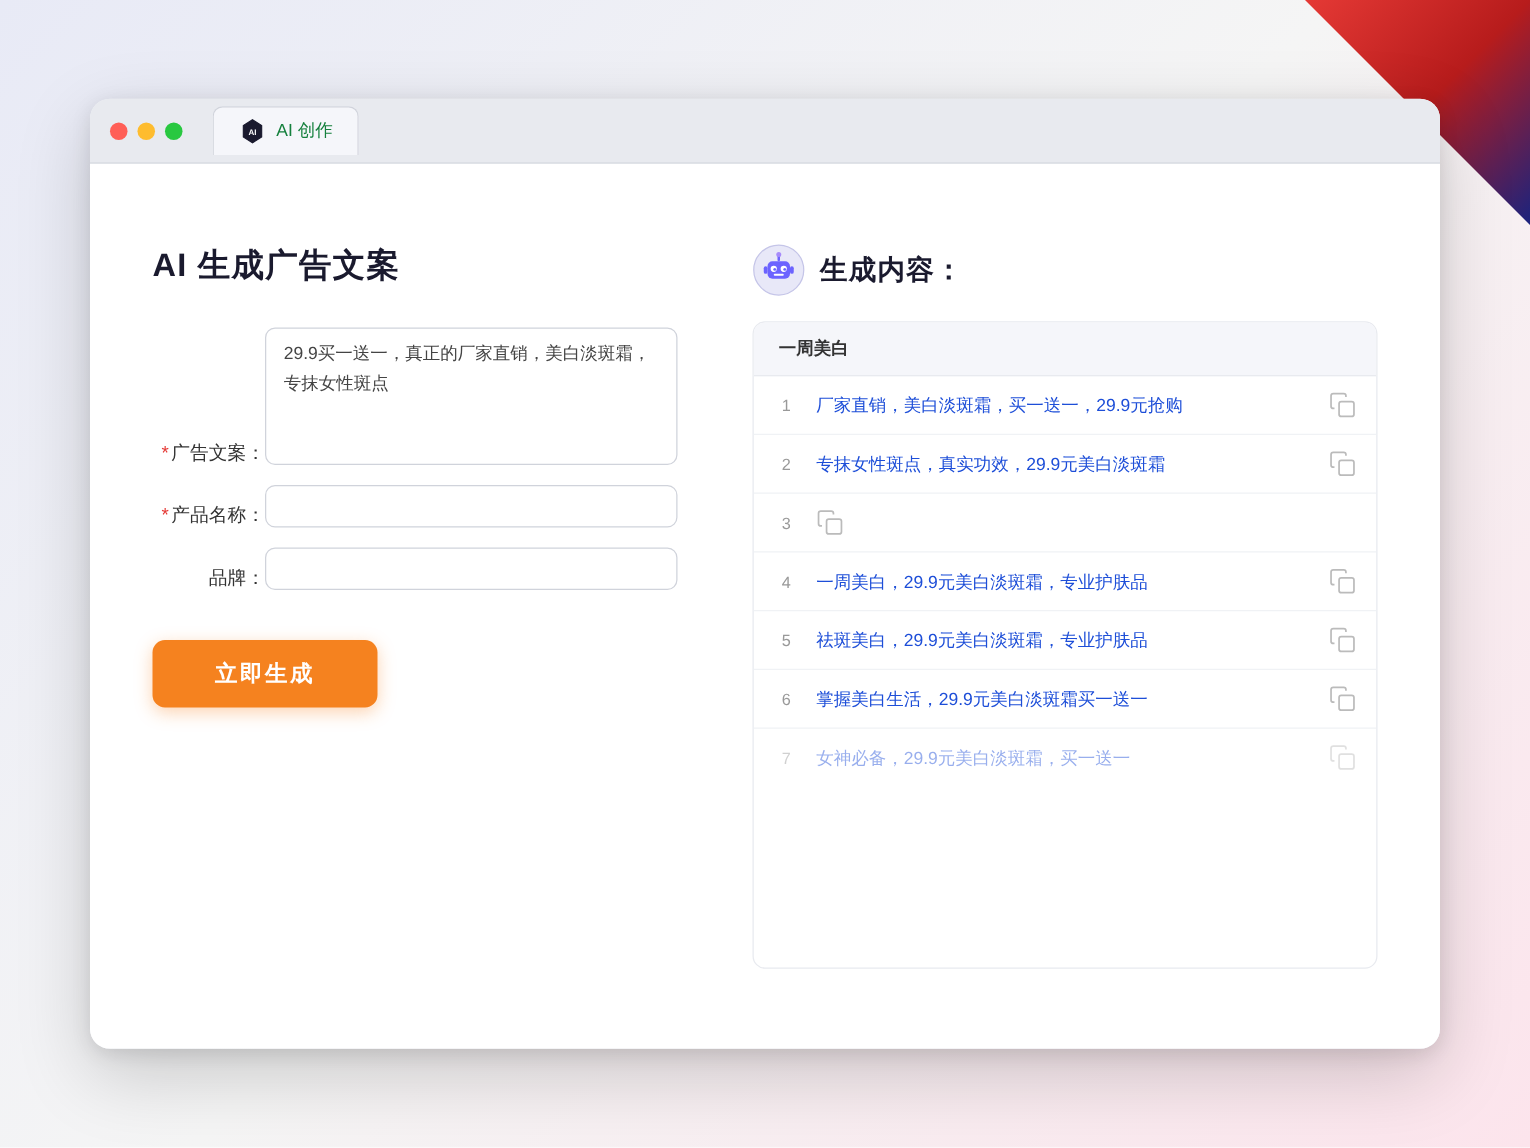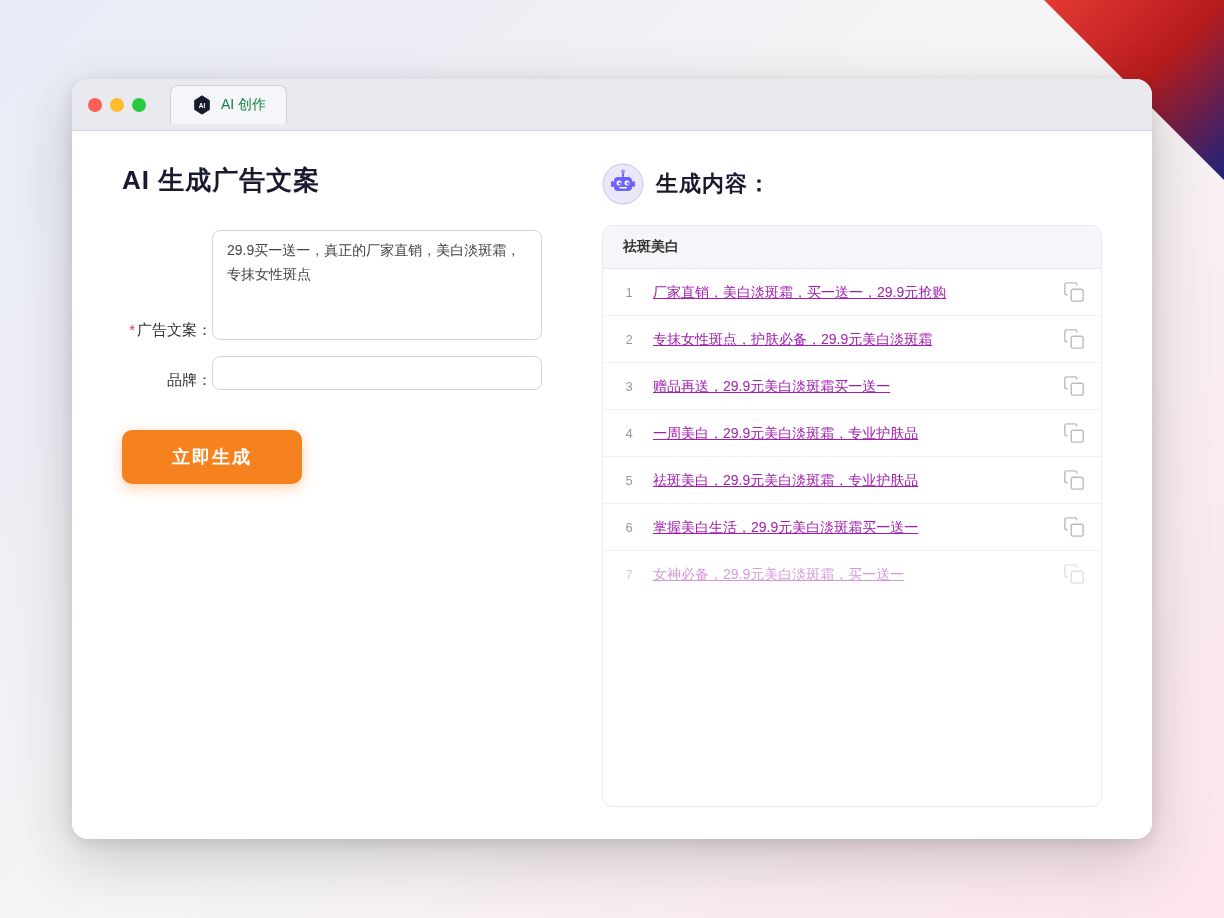"AI 生成广告文案" .main-content { padding: 32px 50px -> 64px 50px }
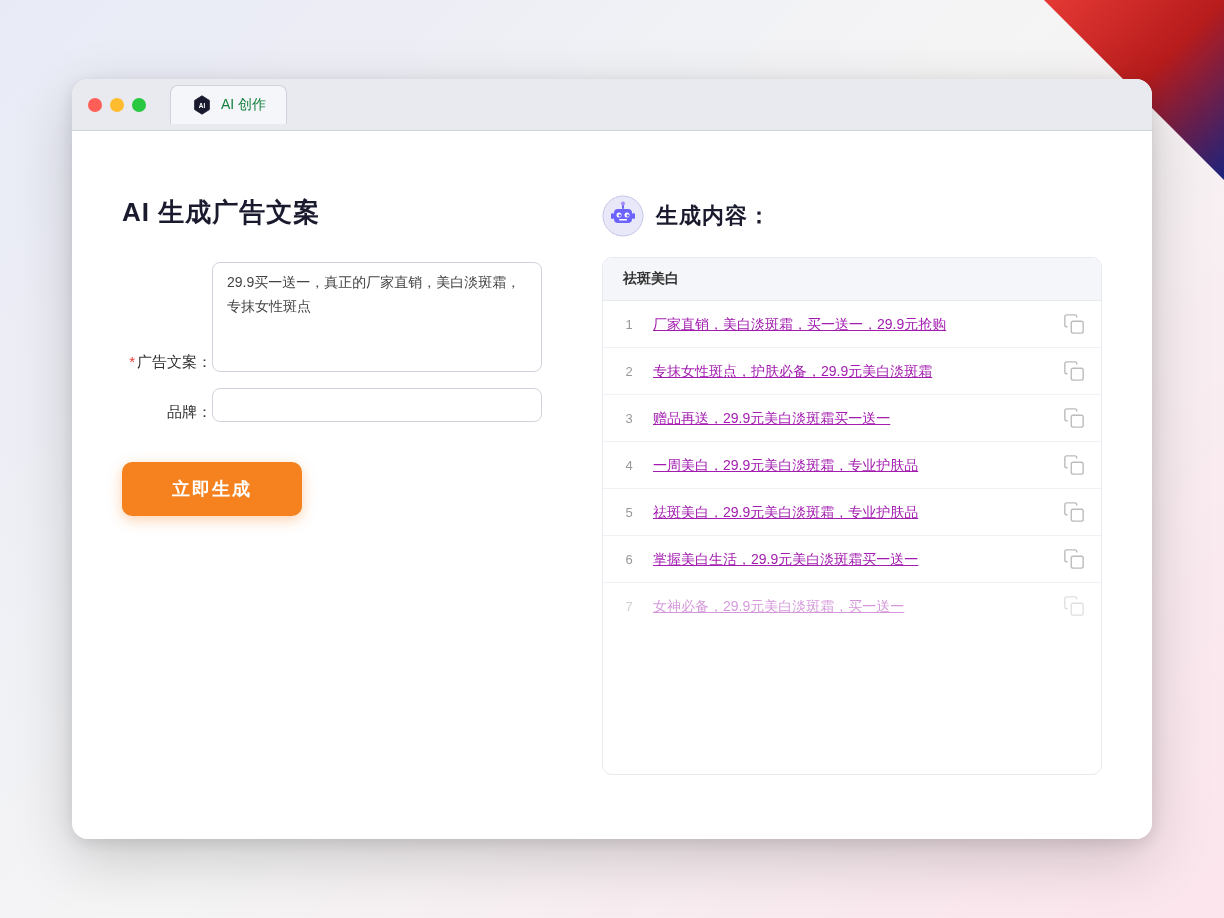"祛斑美白" div.result-header { text: 祛斑 -> 一周 }
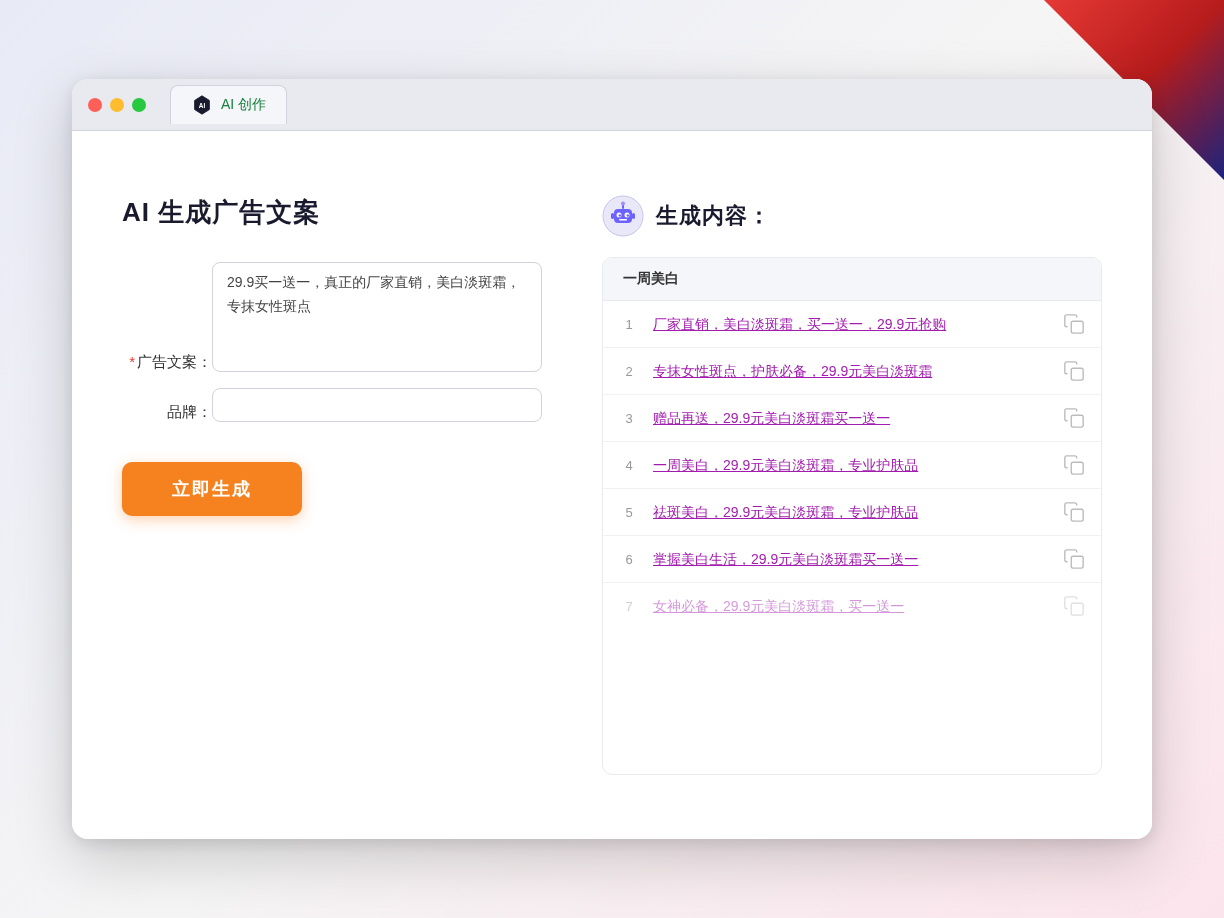"厂家直销，美白淡斑霜，买一送一，29.9元抢购" .row-text { color: #a21caf -> #1d4ed8; text-decoration: underline -> none }
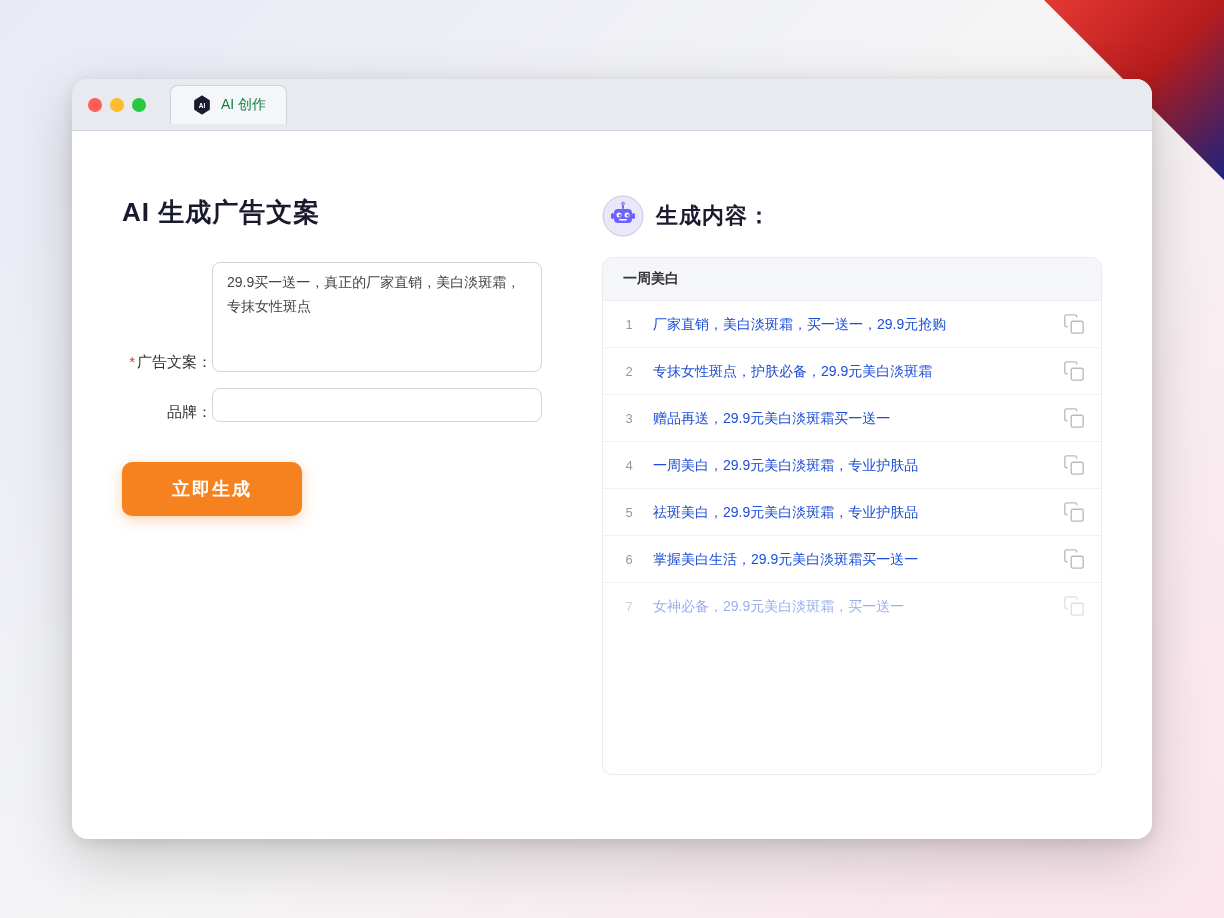"专抹女性斑点，护肤必备，29.9元美白淡斑霜" span.row-text { text: 护肤必备 -> 真实功效 }
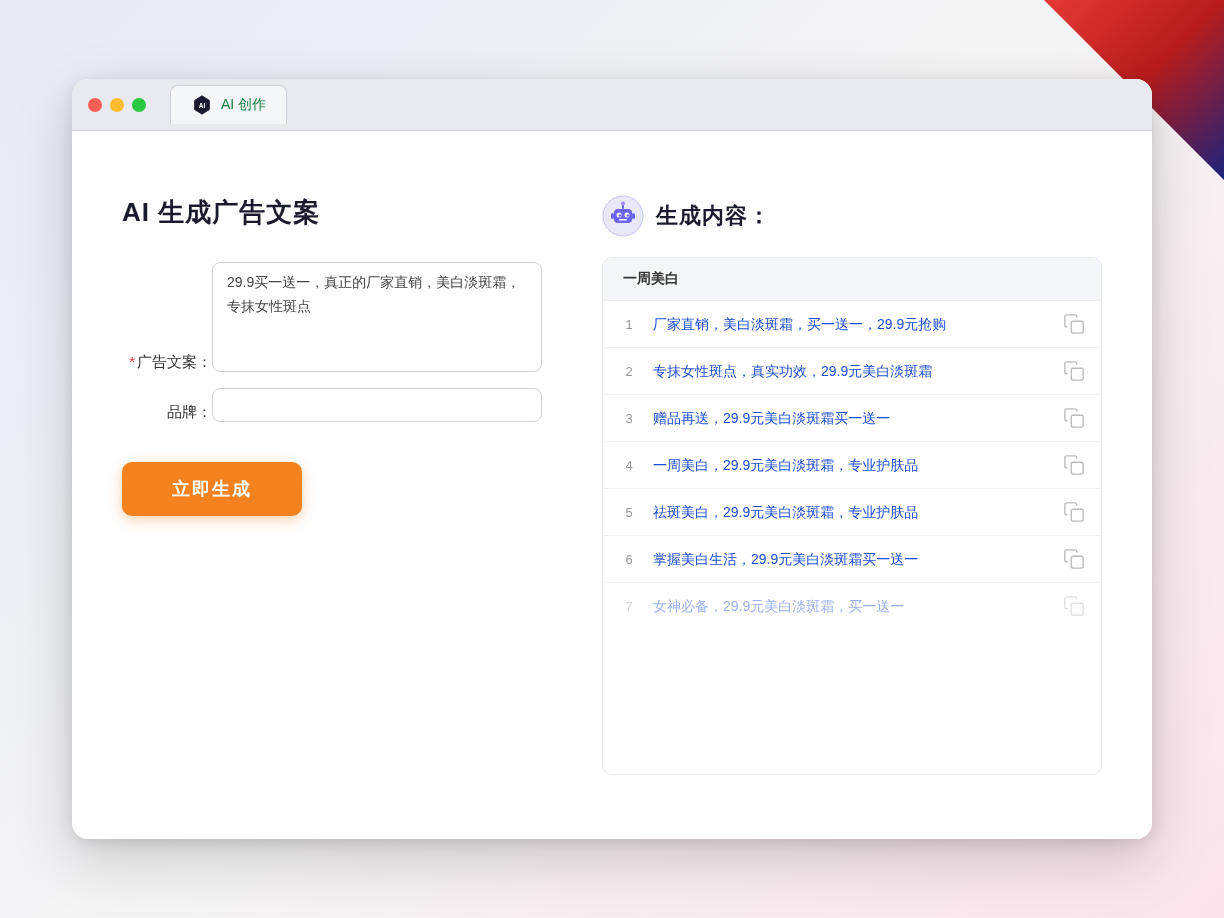"*产品名称：" div.form-group { html: none -> <div> <label> <span>*</span><span>产品名称：</span> </label> <input> </div> }
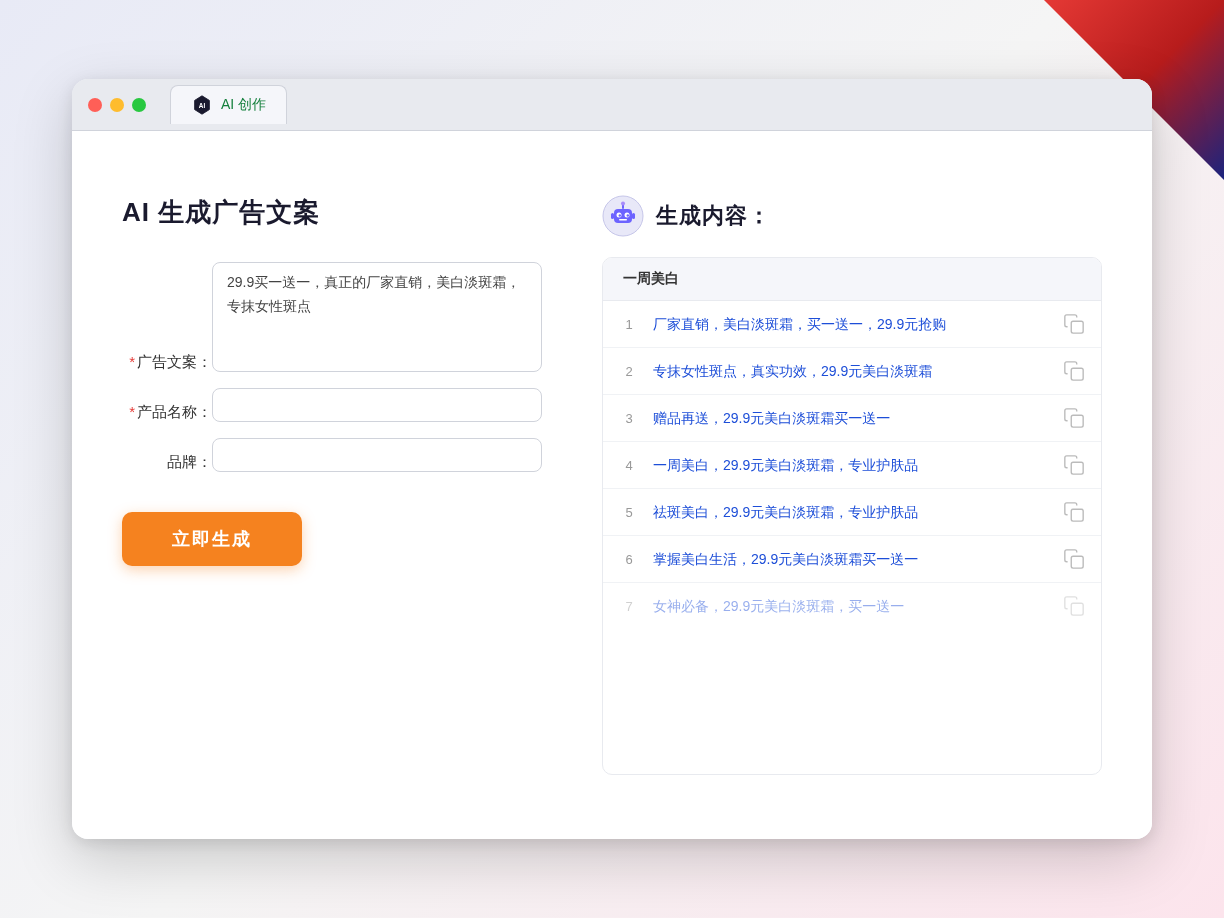"赠品再送，29.9元美白淡斑霜买一送一" span.row-text { html: <span>赠品再送，29.9元美白淡斑霜买一送一</span> -> none }
